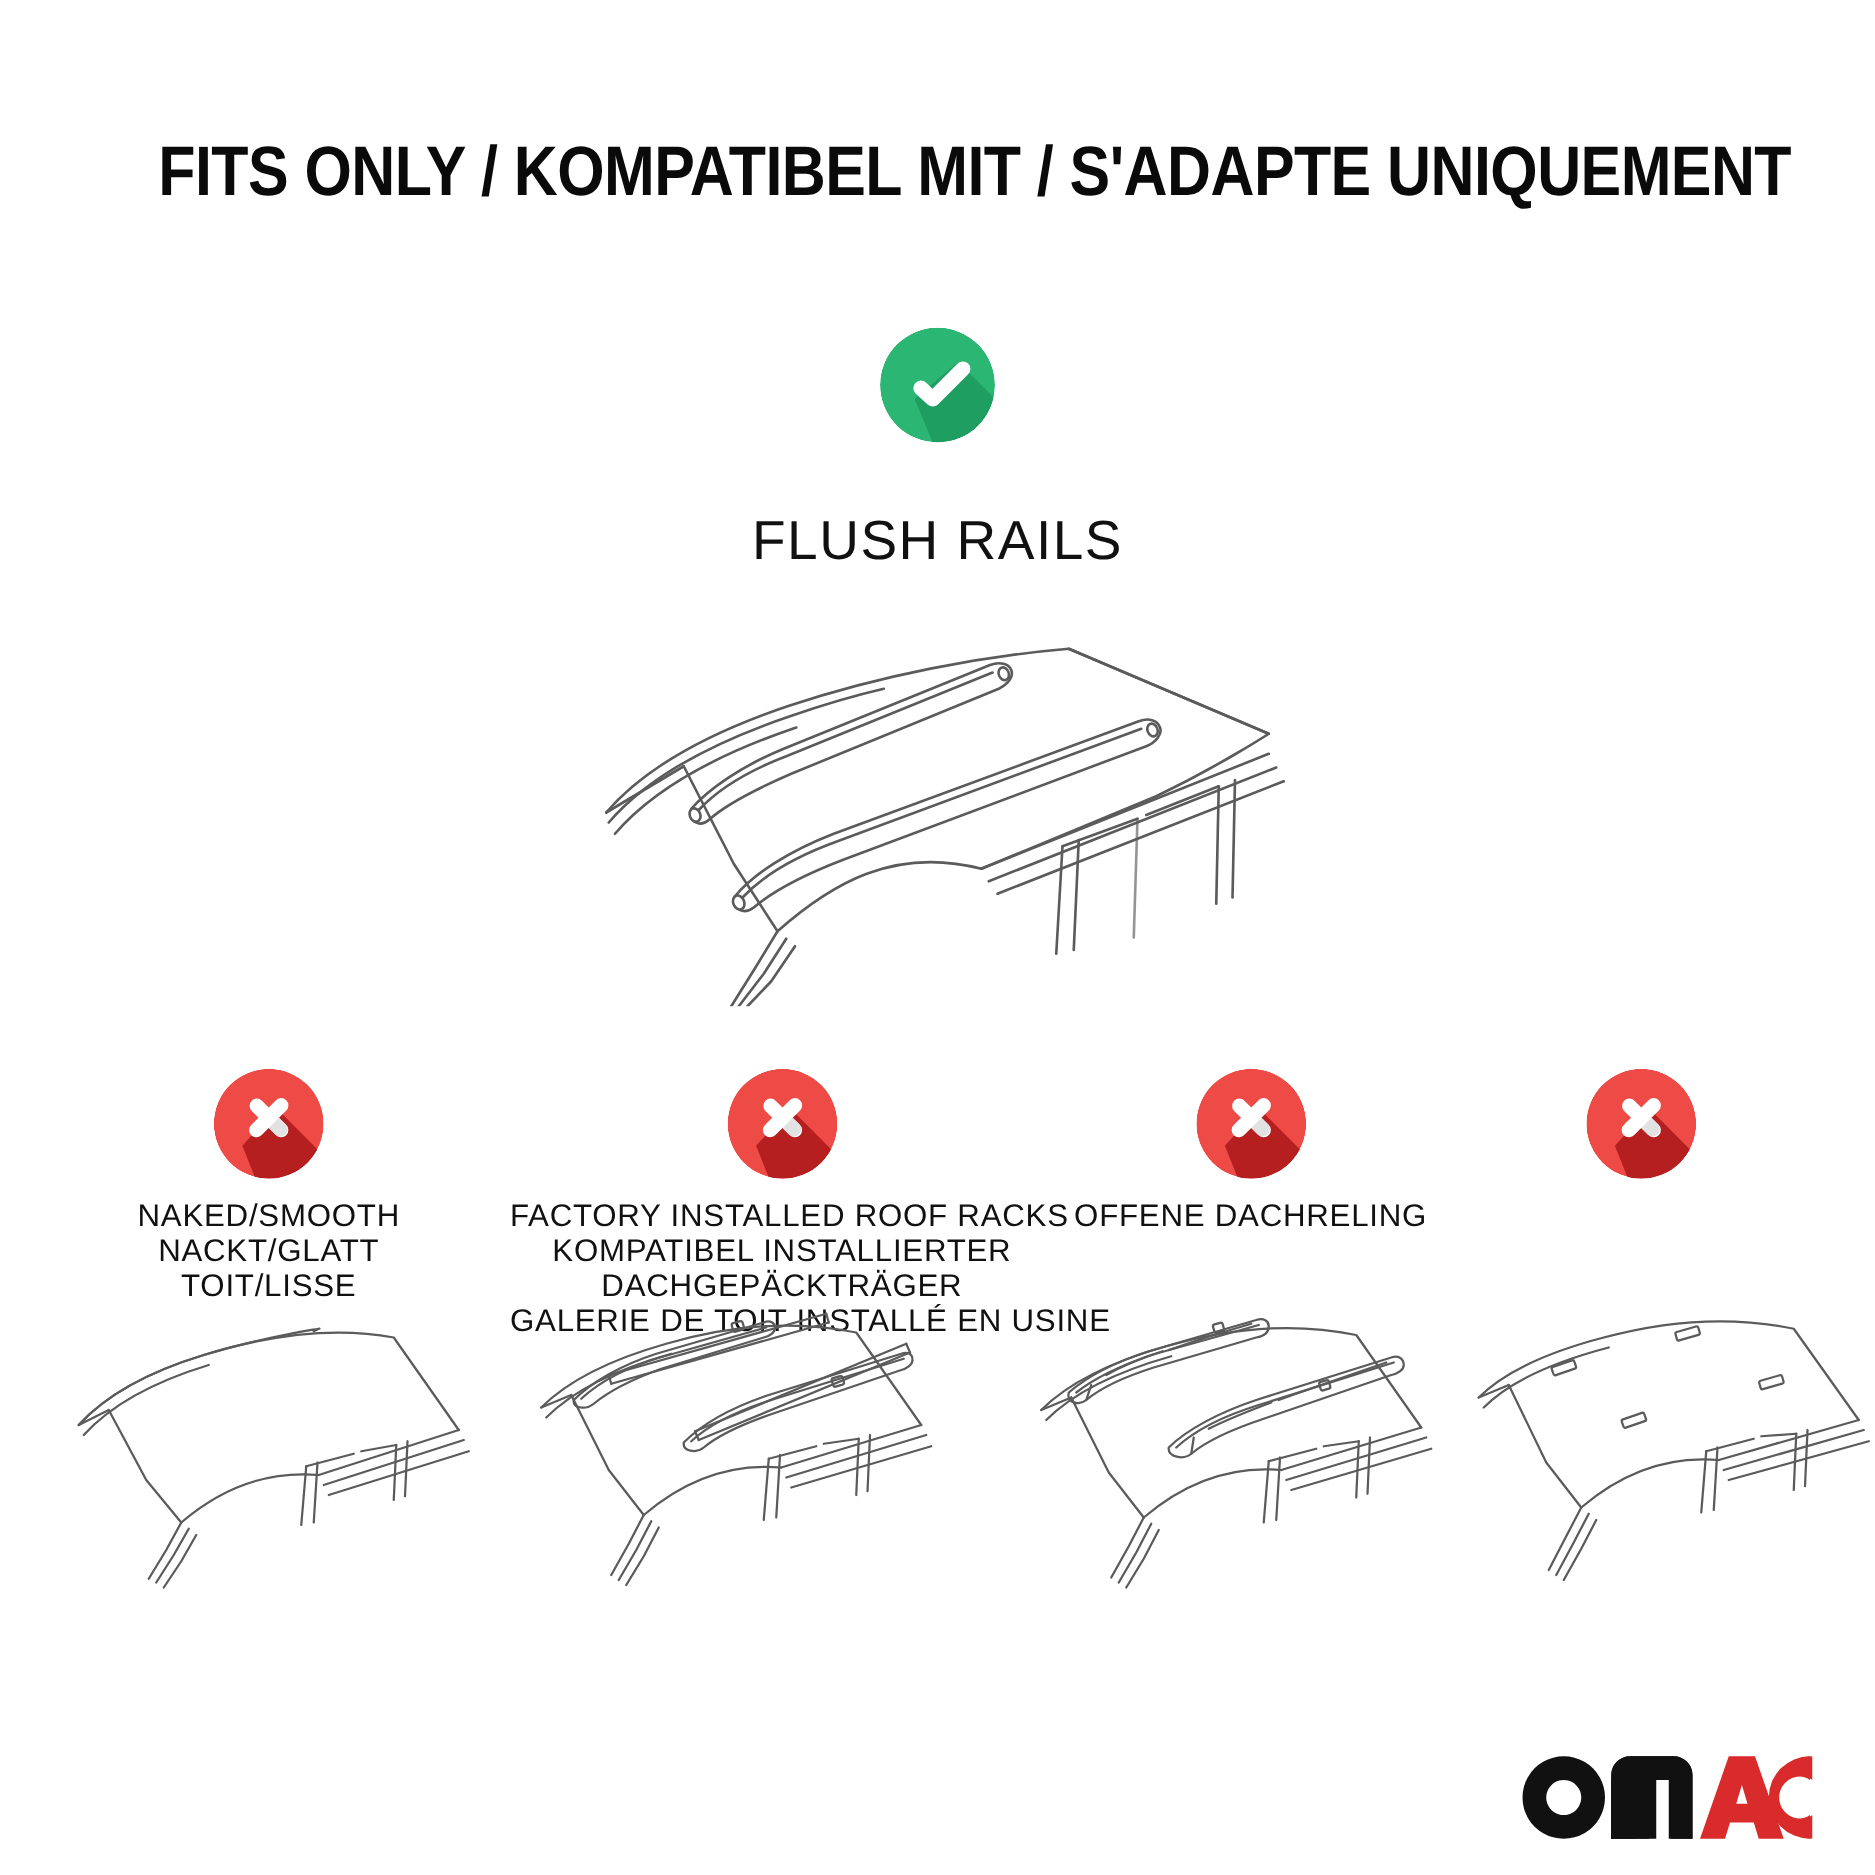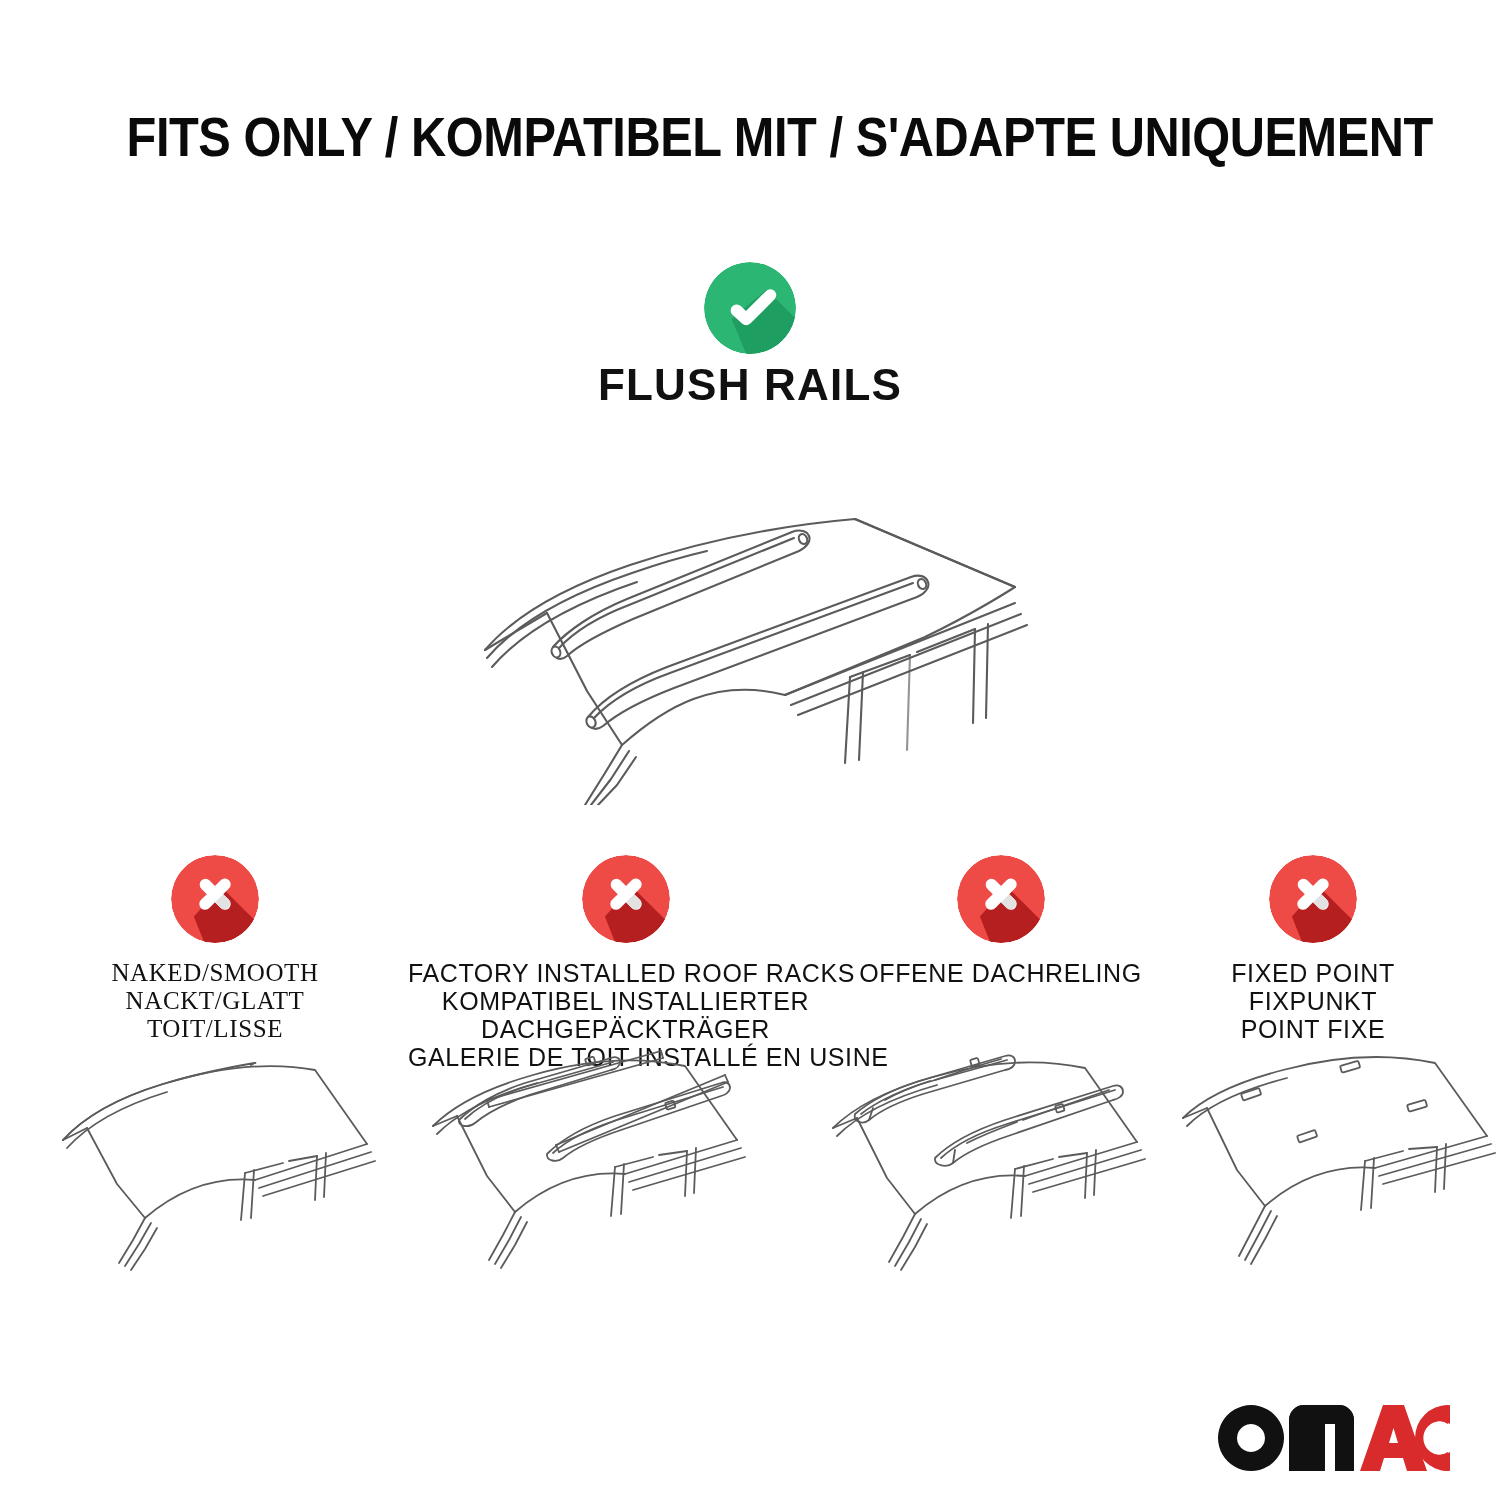"FLUSH RAILS" .ok-line { font-weight: 700 -> 400; margin-top: none -> 48px }
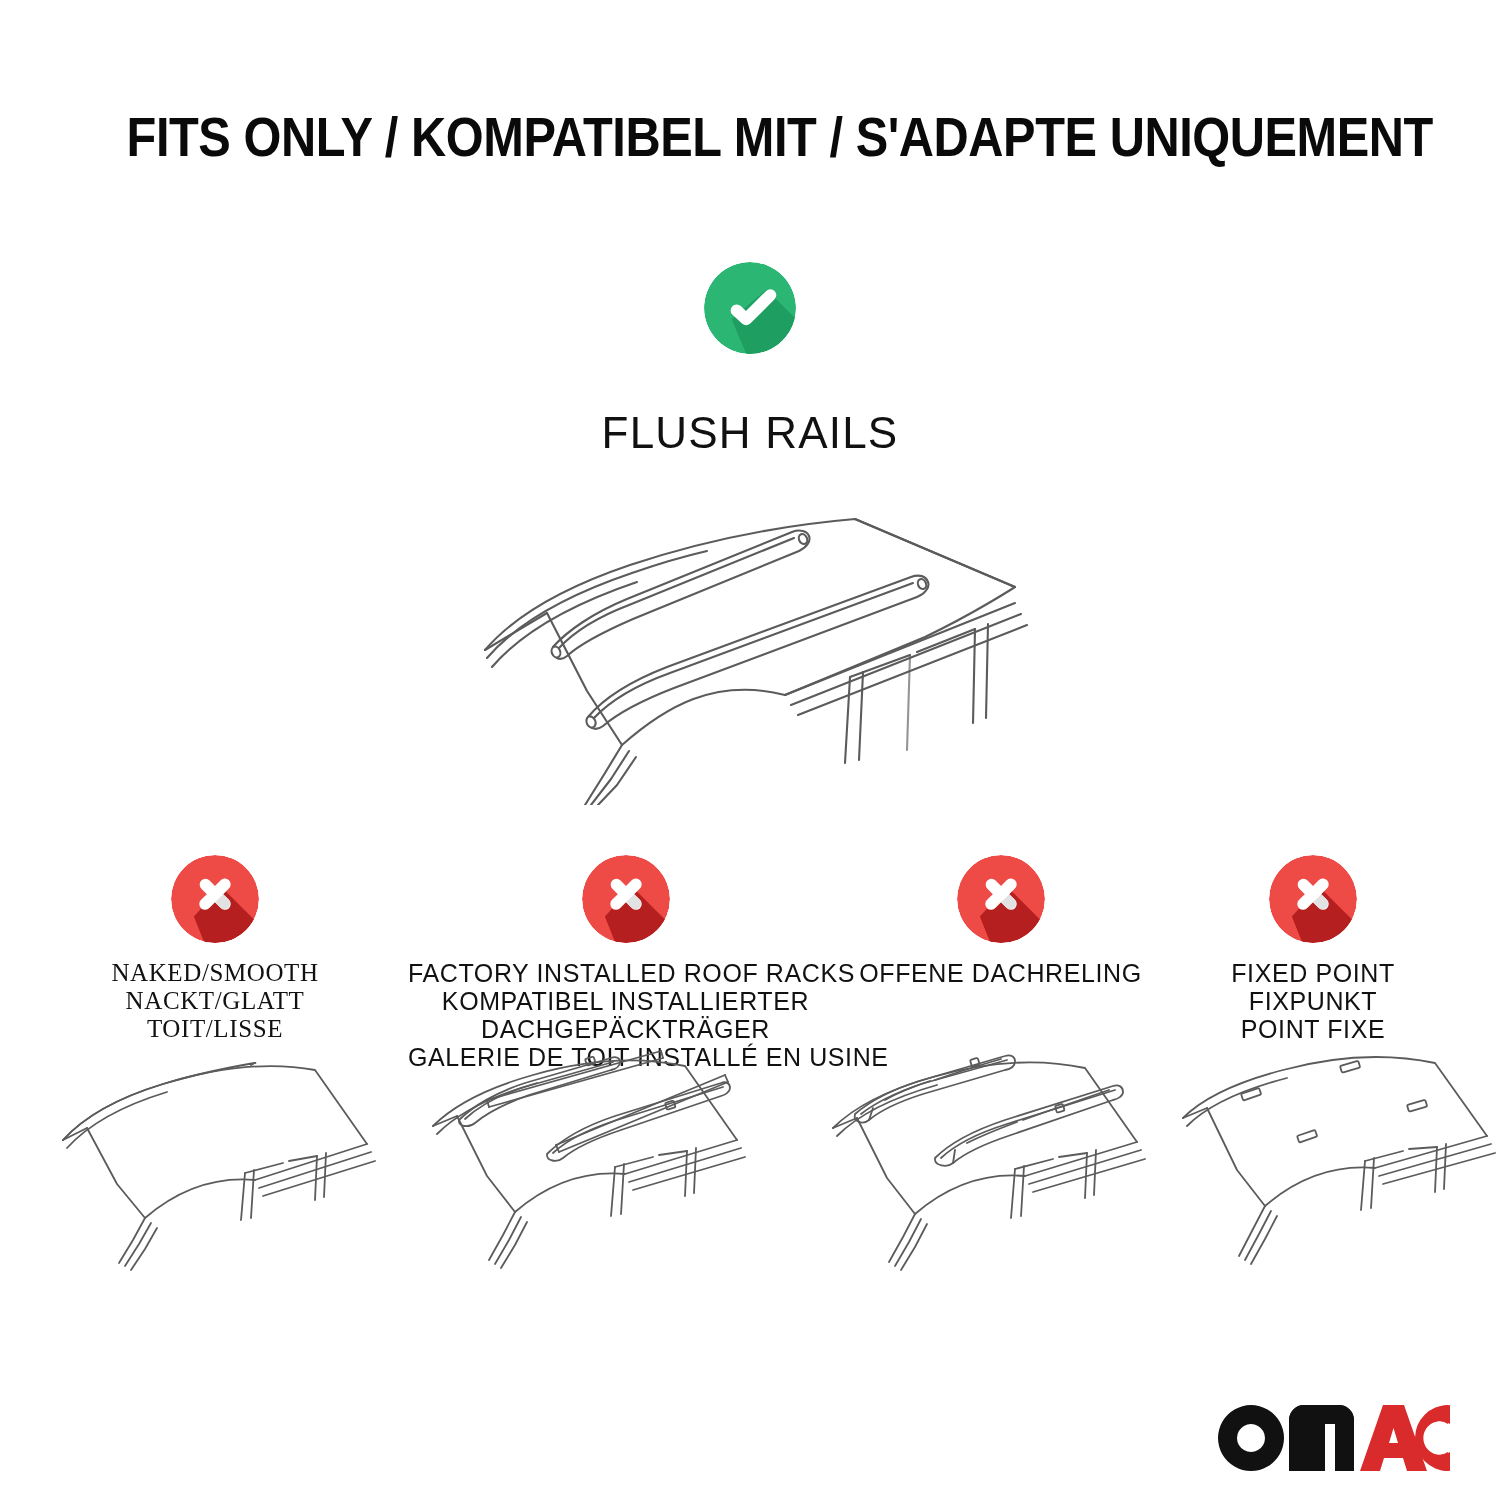"NAKED/SMOOTH" #col-1 { font-family: Liberation Serif, serif -> none }
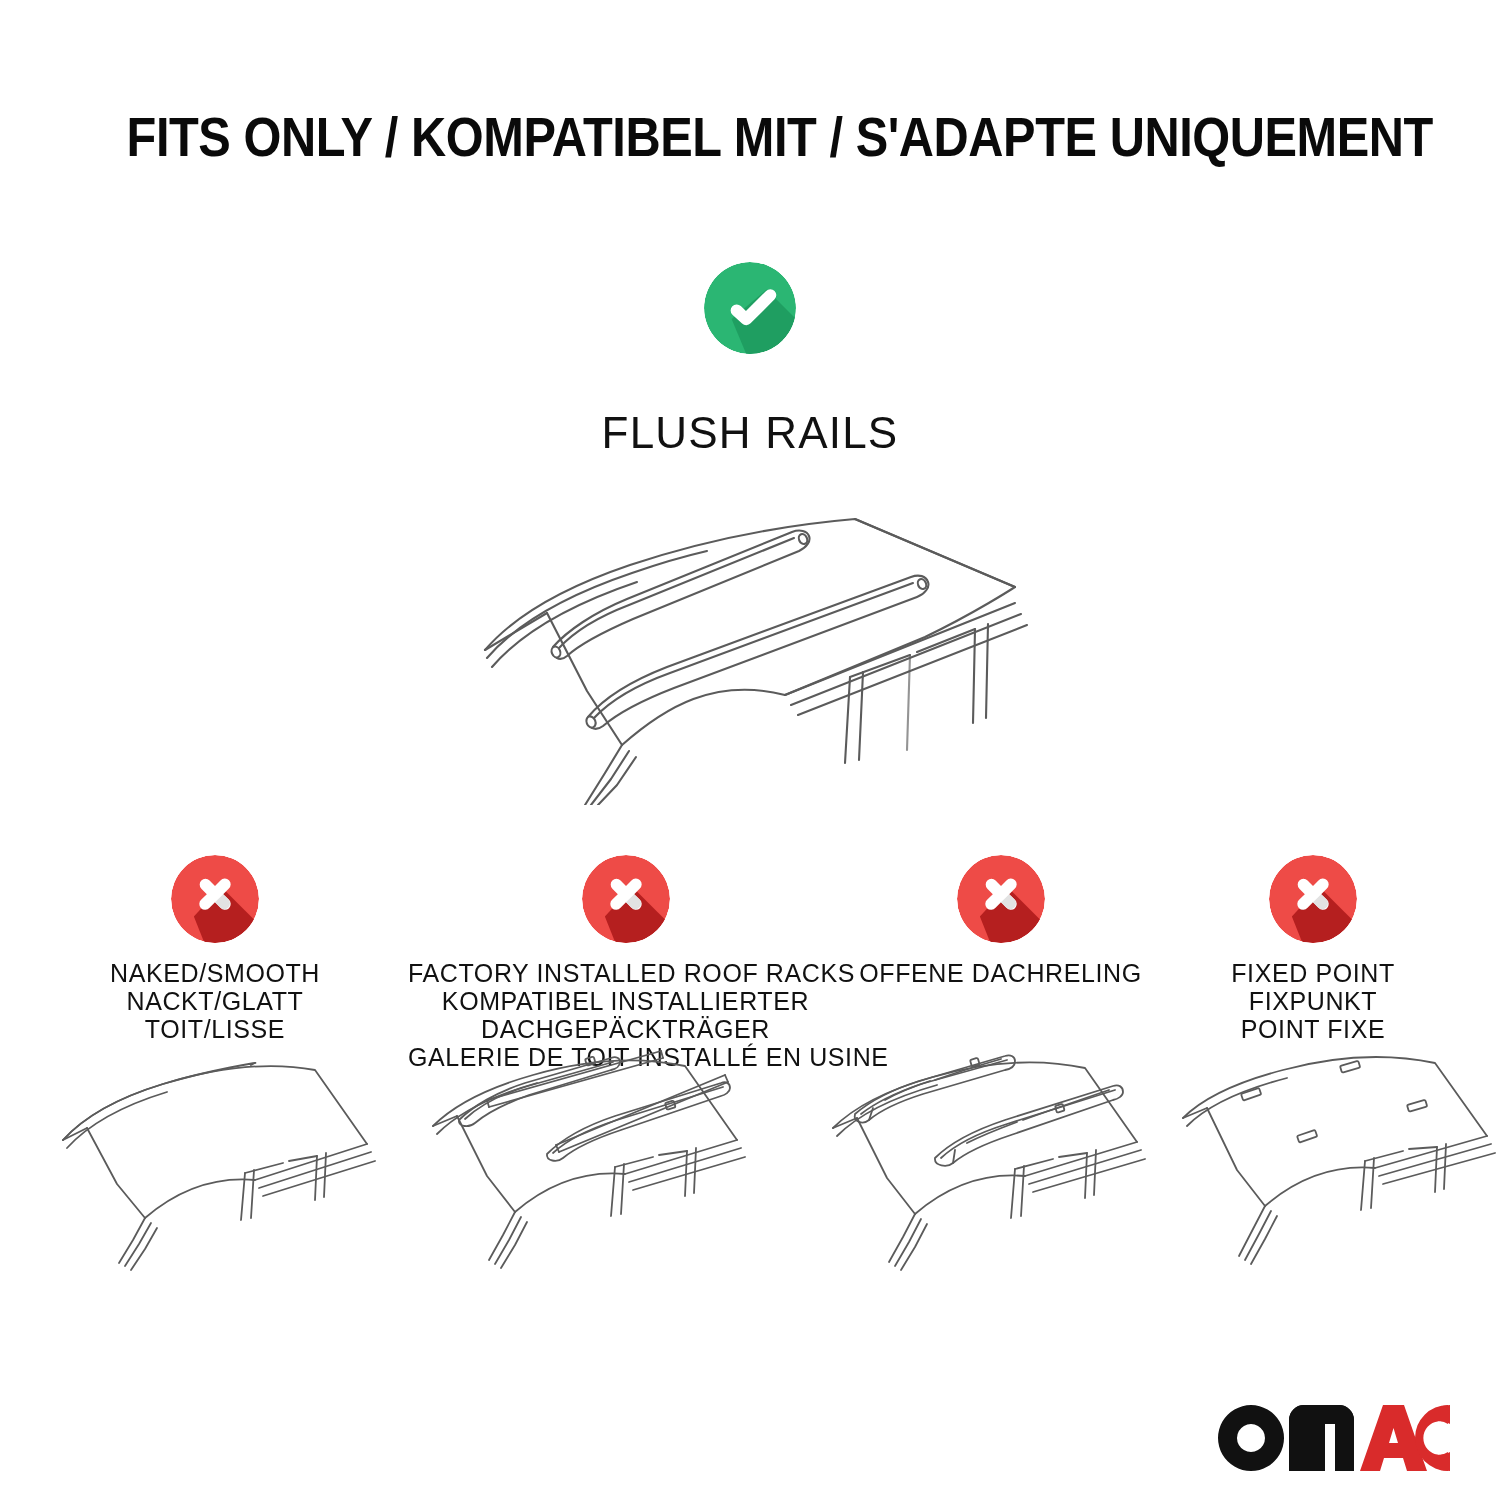"FIXED POINT" div.caption { html: <div> <span>FIXED POINT</span> <span>FIXPUNKT</span> <span>POINT FIXE</span> </div> -> none }
